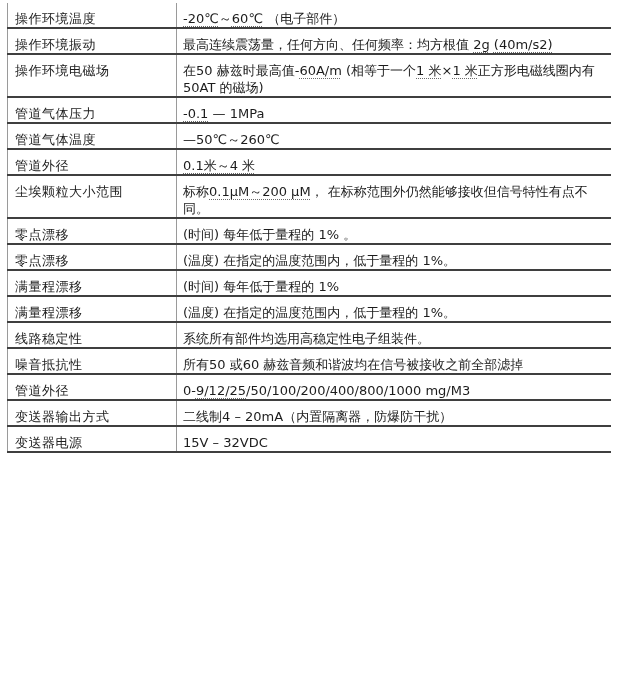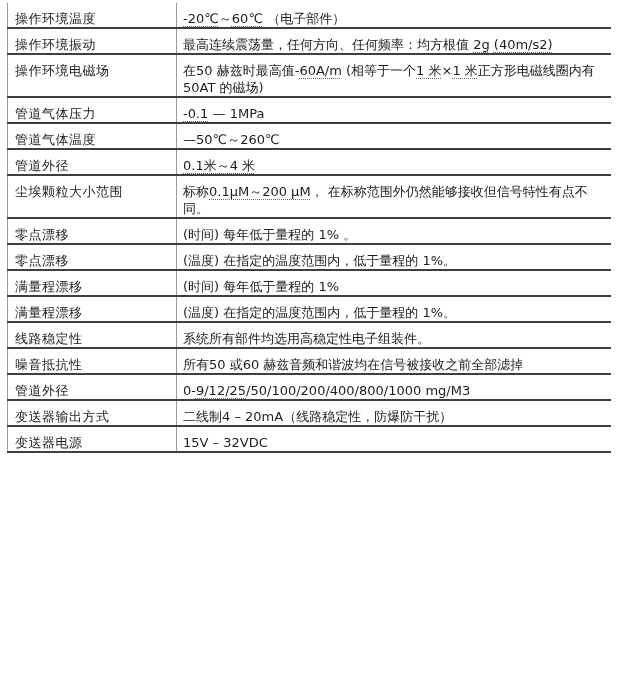"二线制4 – 20mA（线路稳定性，防爆防干扰）" span.seg { text: 线路稳定性 -> 内置隔离器 }
